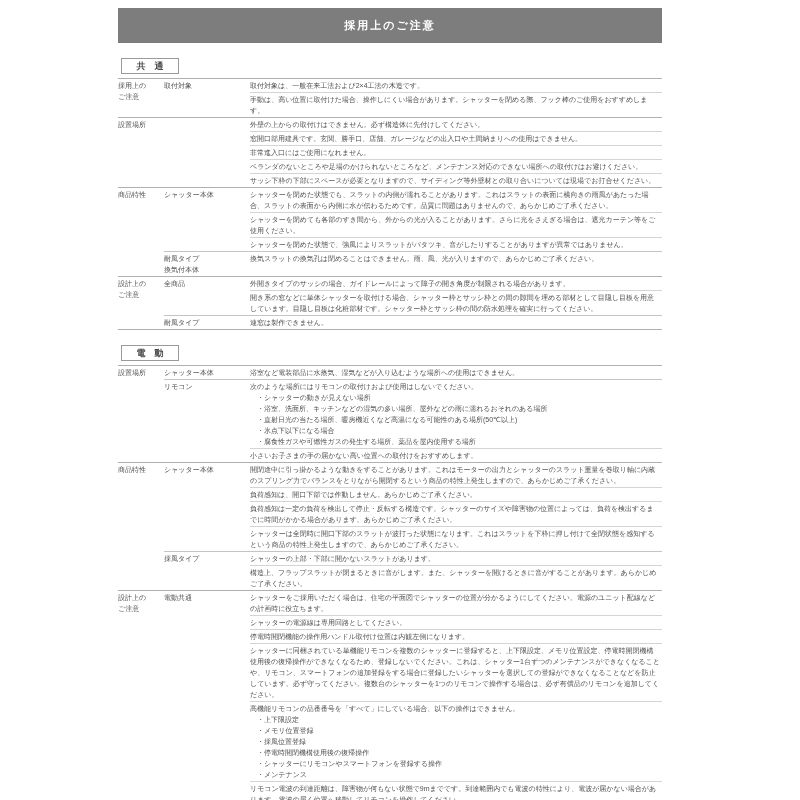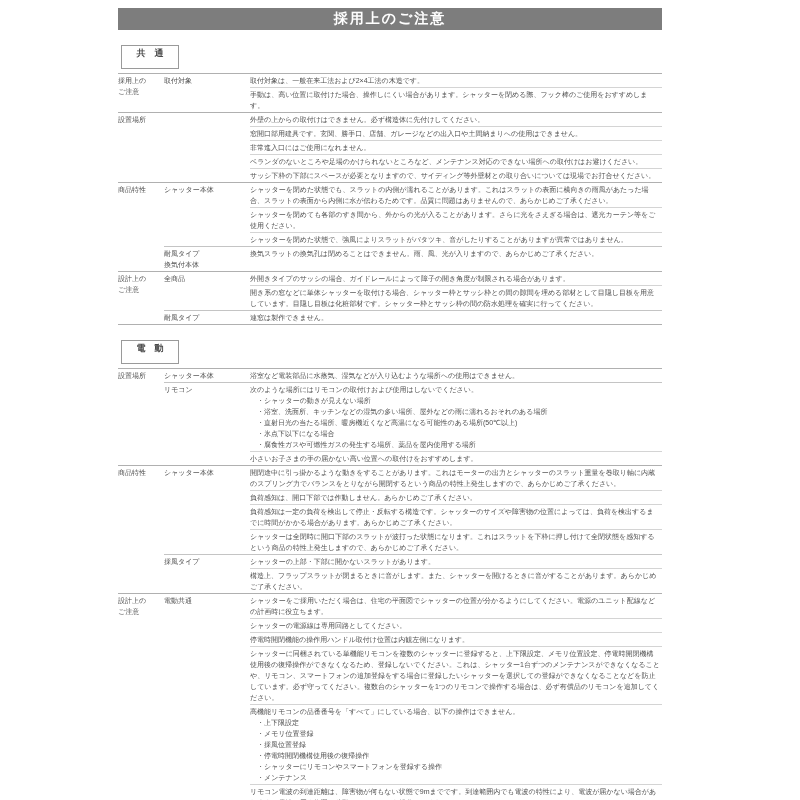"採用上のご注意" .header-bar { font-size: 14px -> 11px; height: 22px -> 35px }
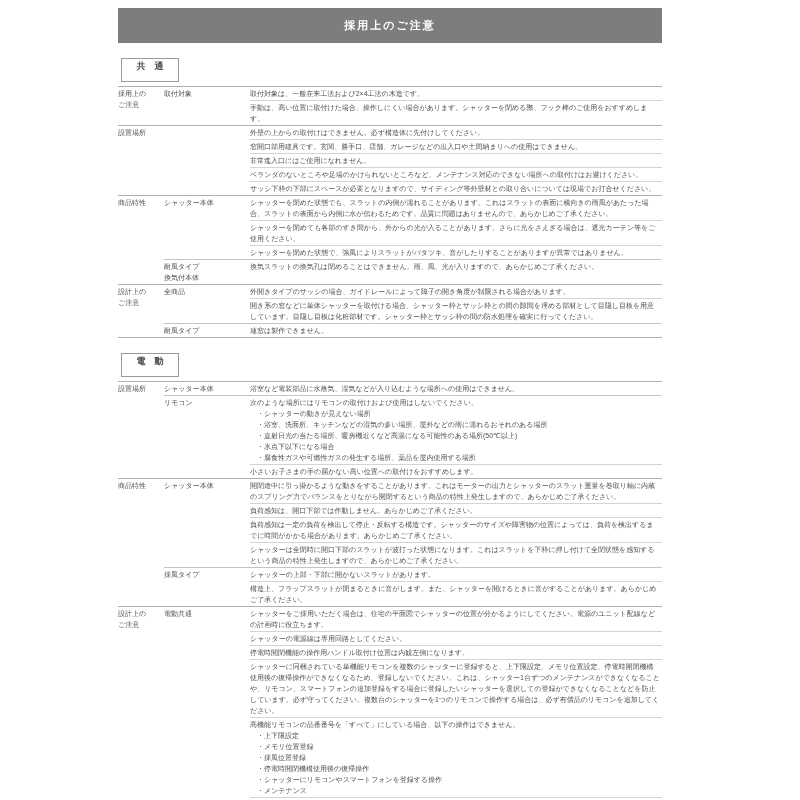"共 通" .section-label { padding: 1px 0 8px 0 -> 1px 0 0 0 }
